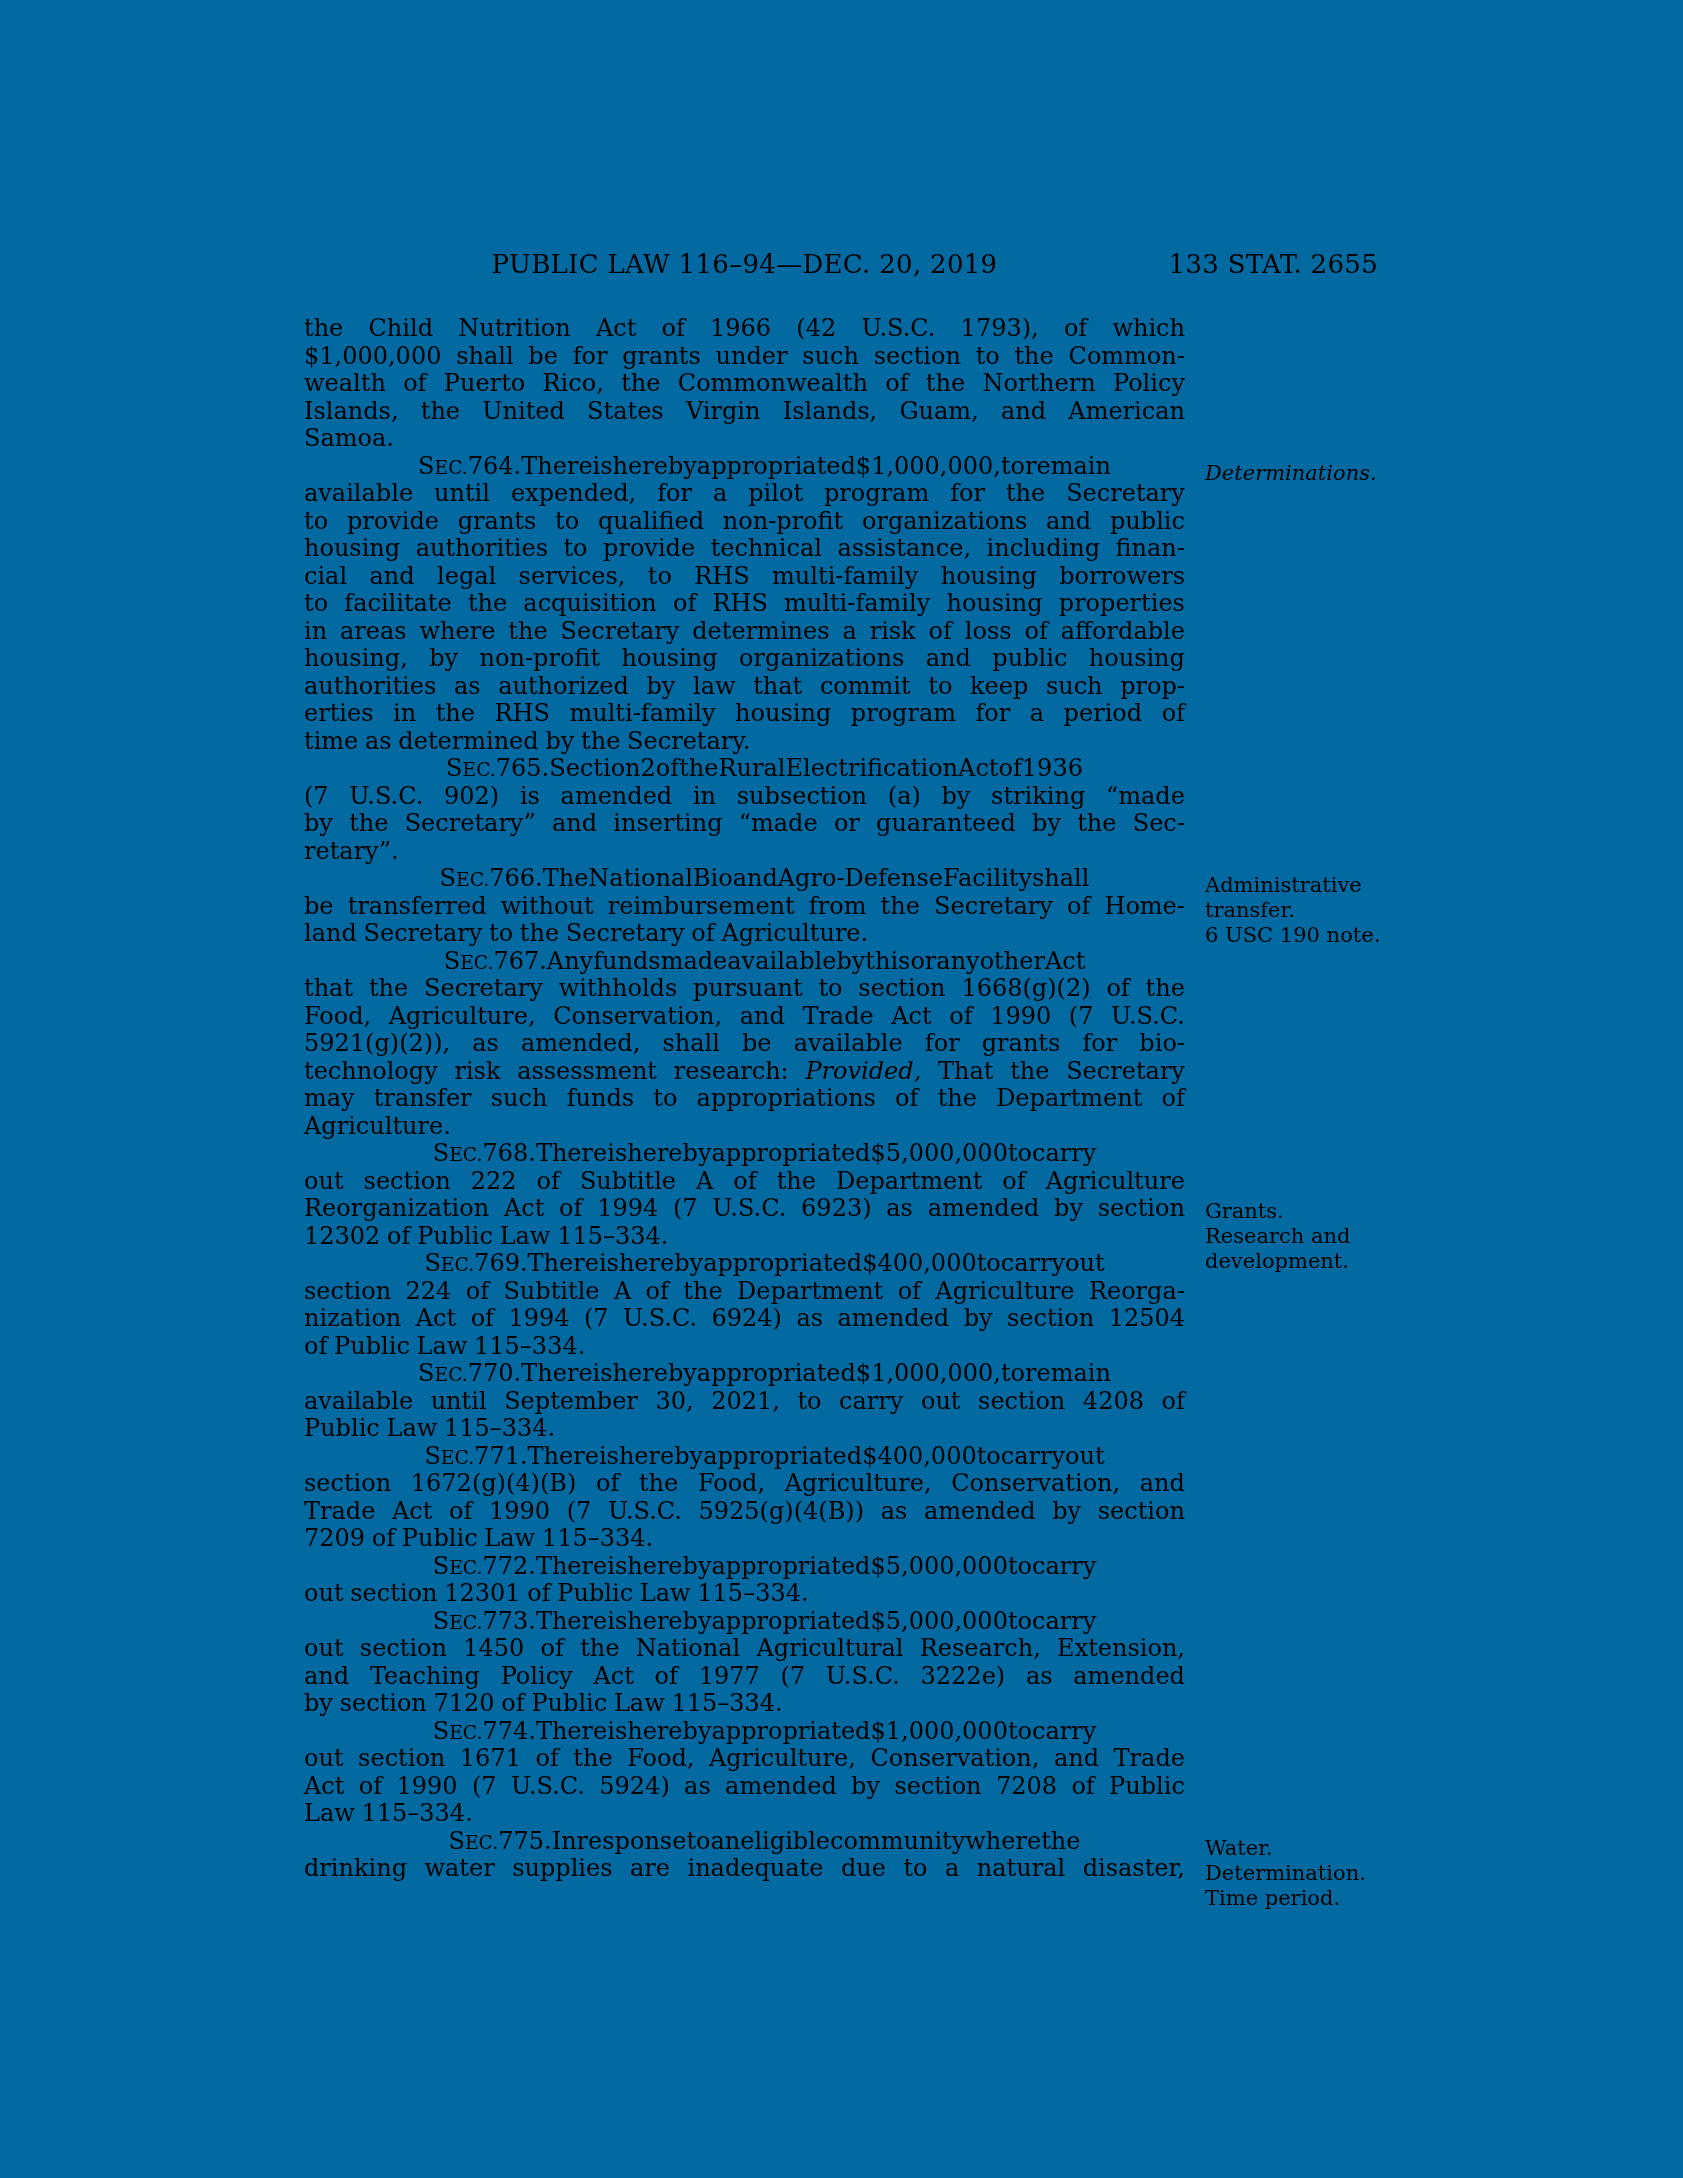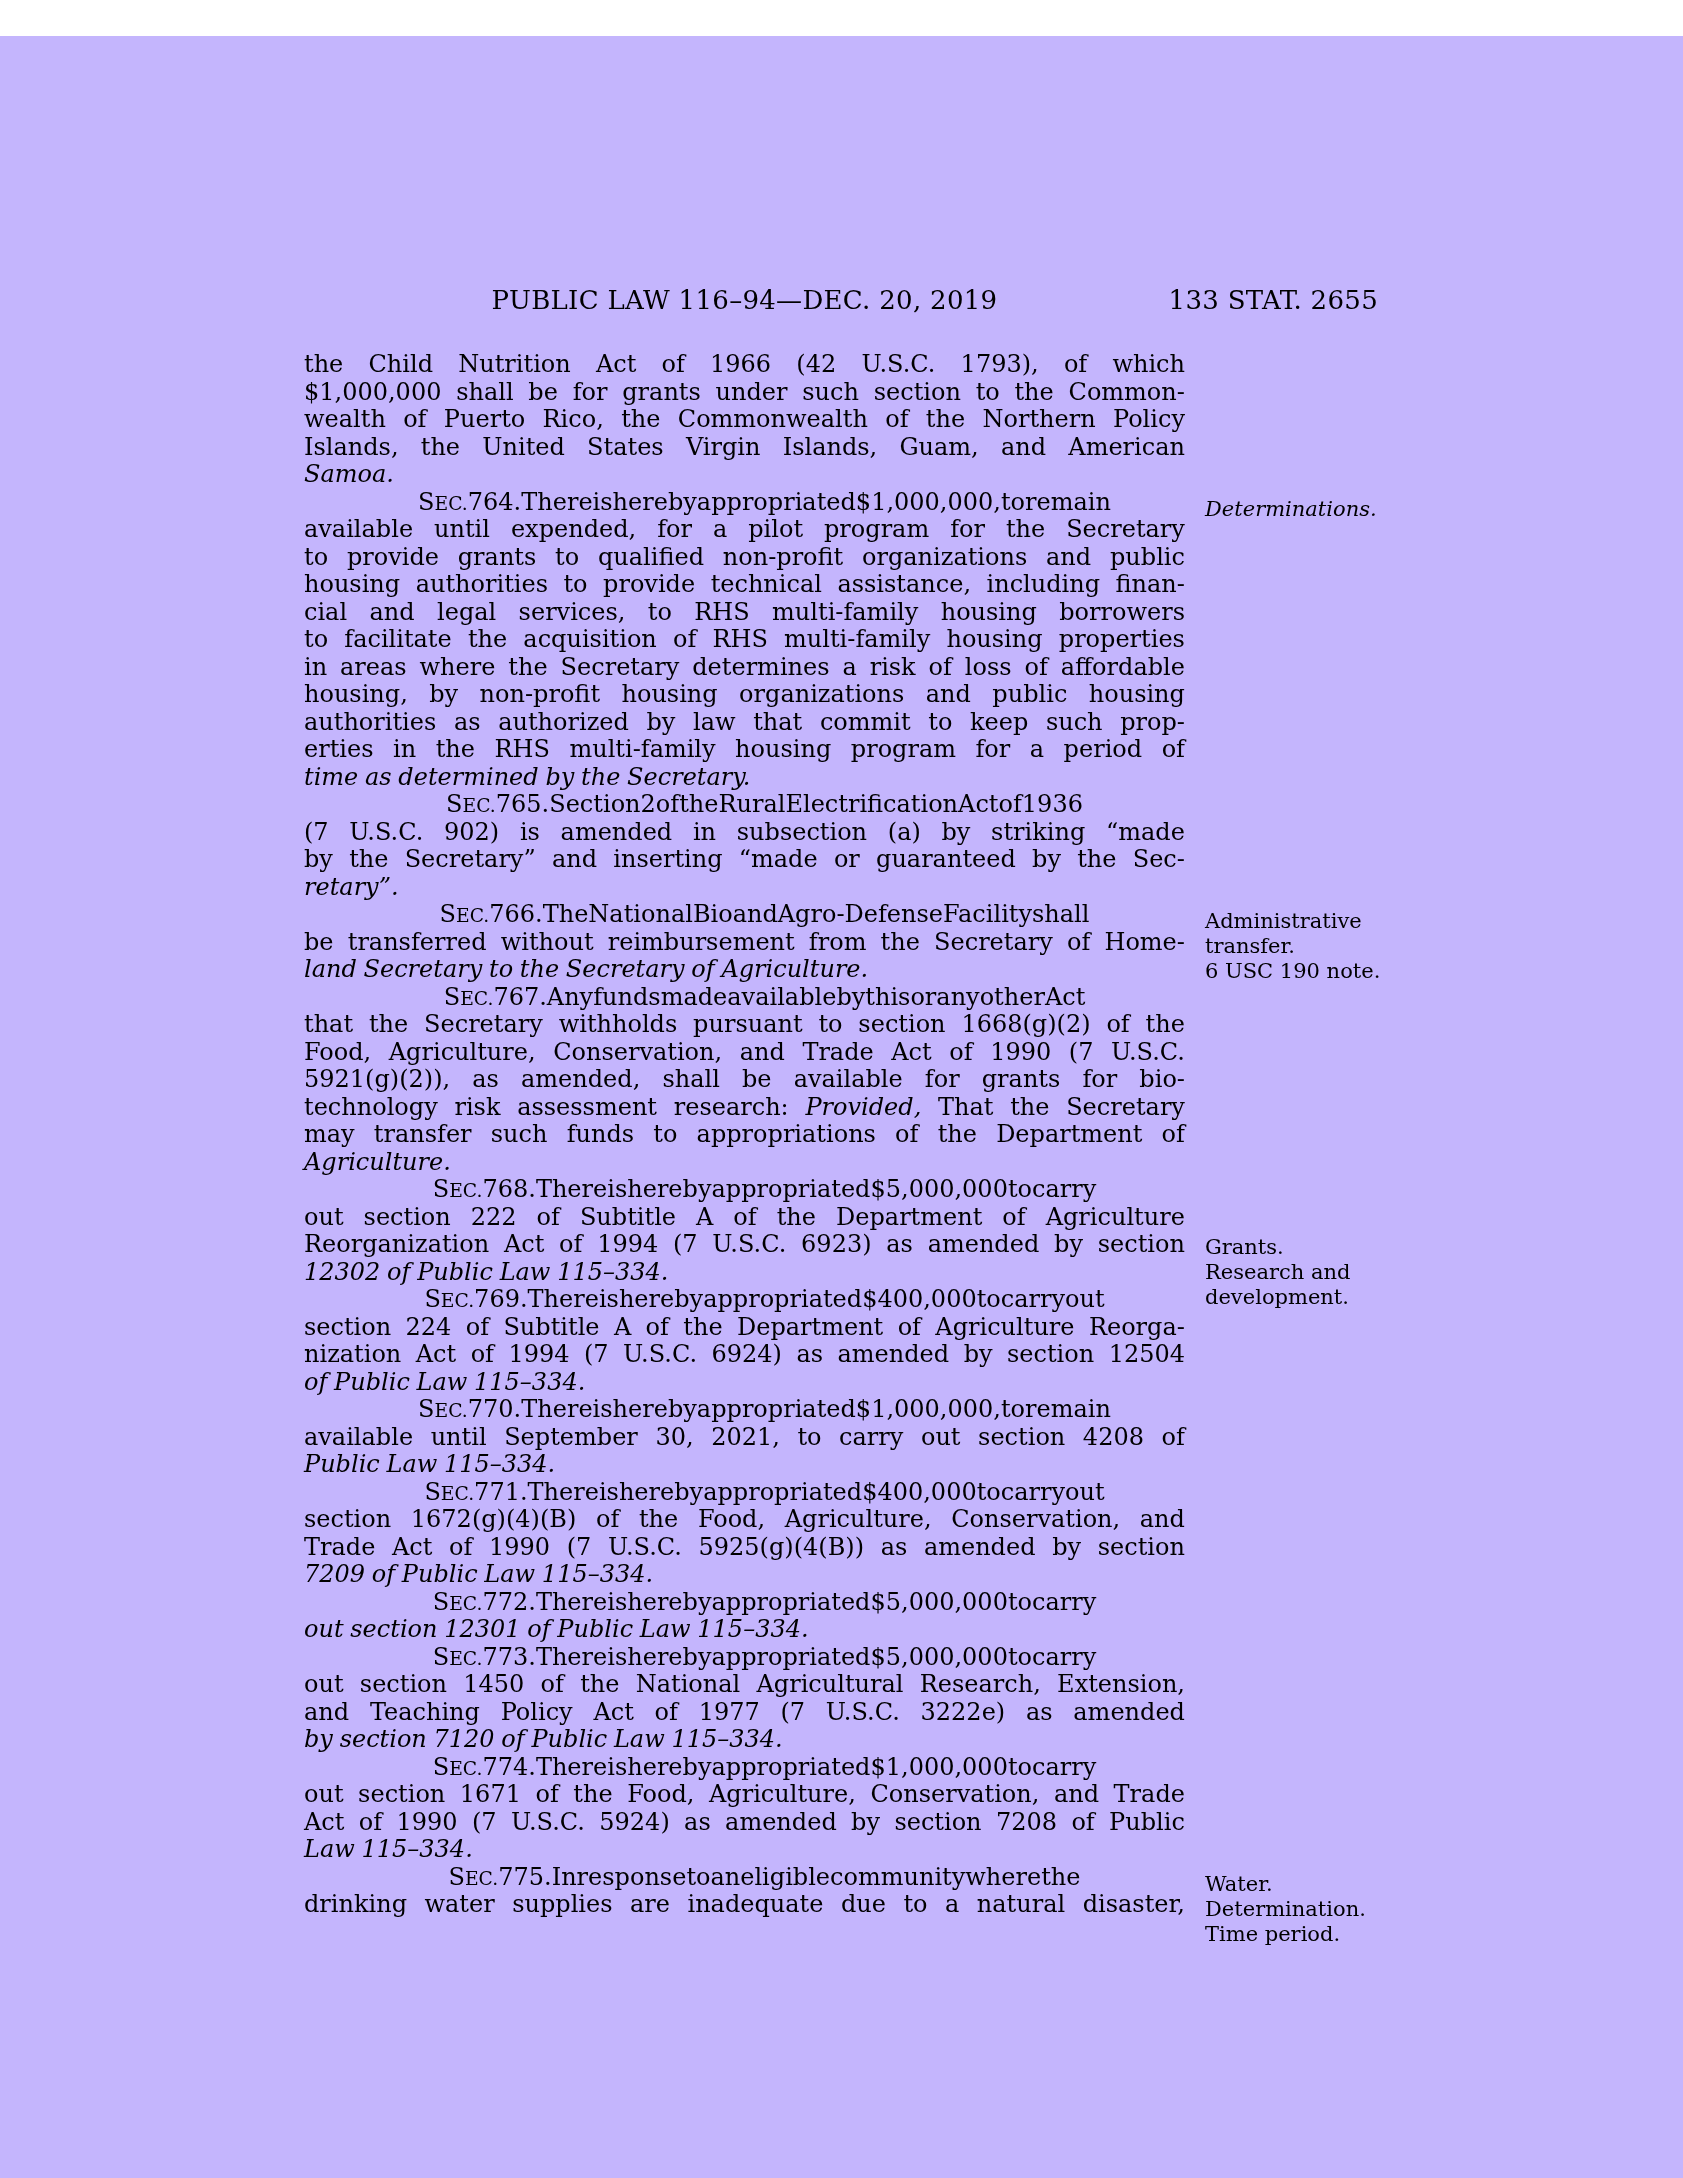"PUBLIC LAW 116–94—DEC. 20, 2019" #page { background: #c4b5fd -> #0369a1; margin-top: 36px -> none }
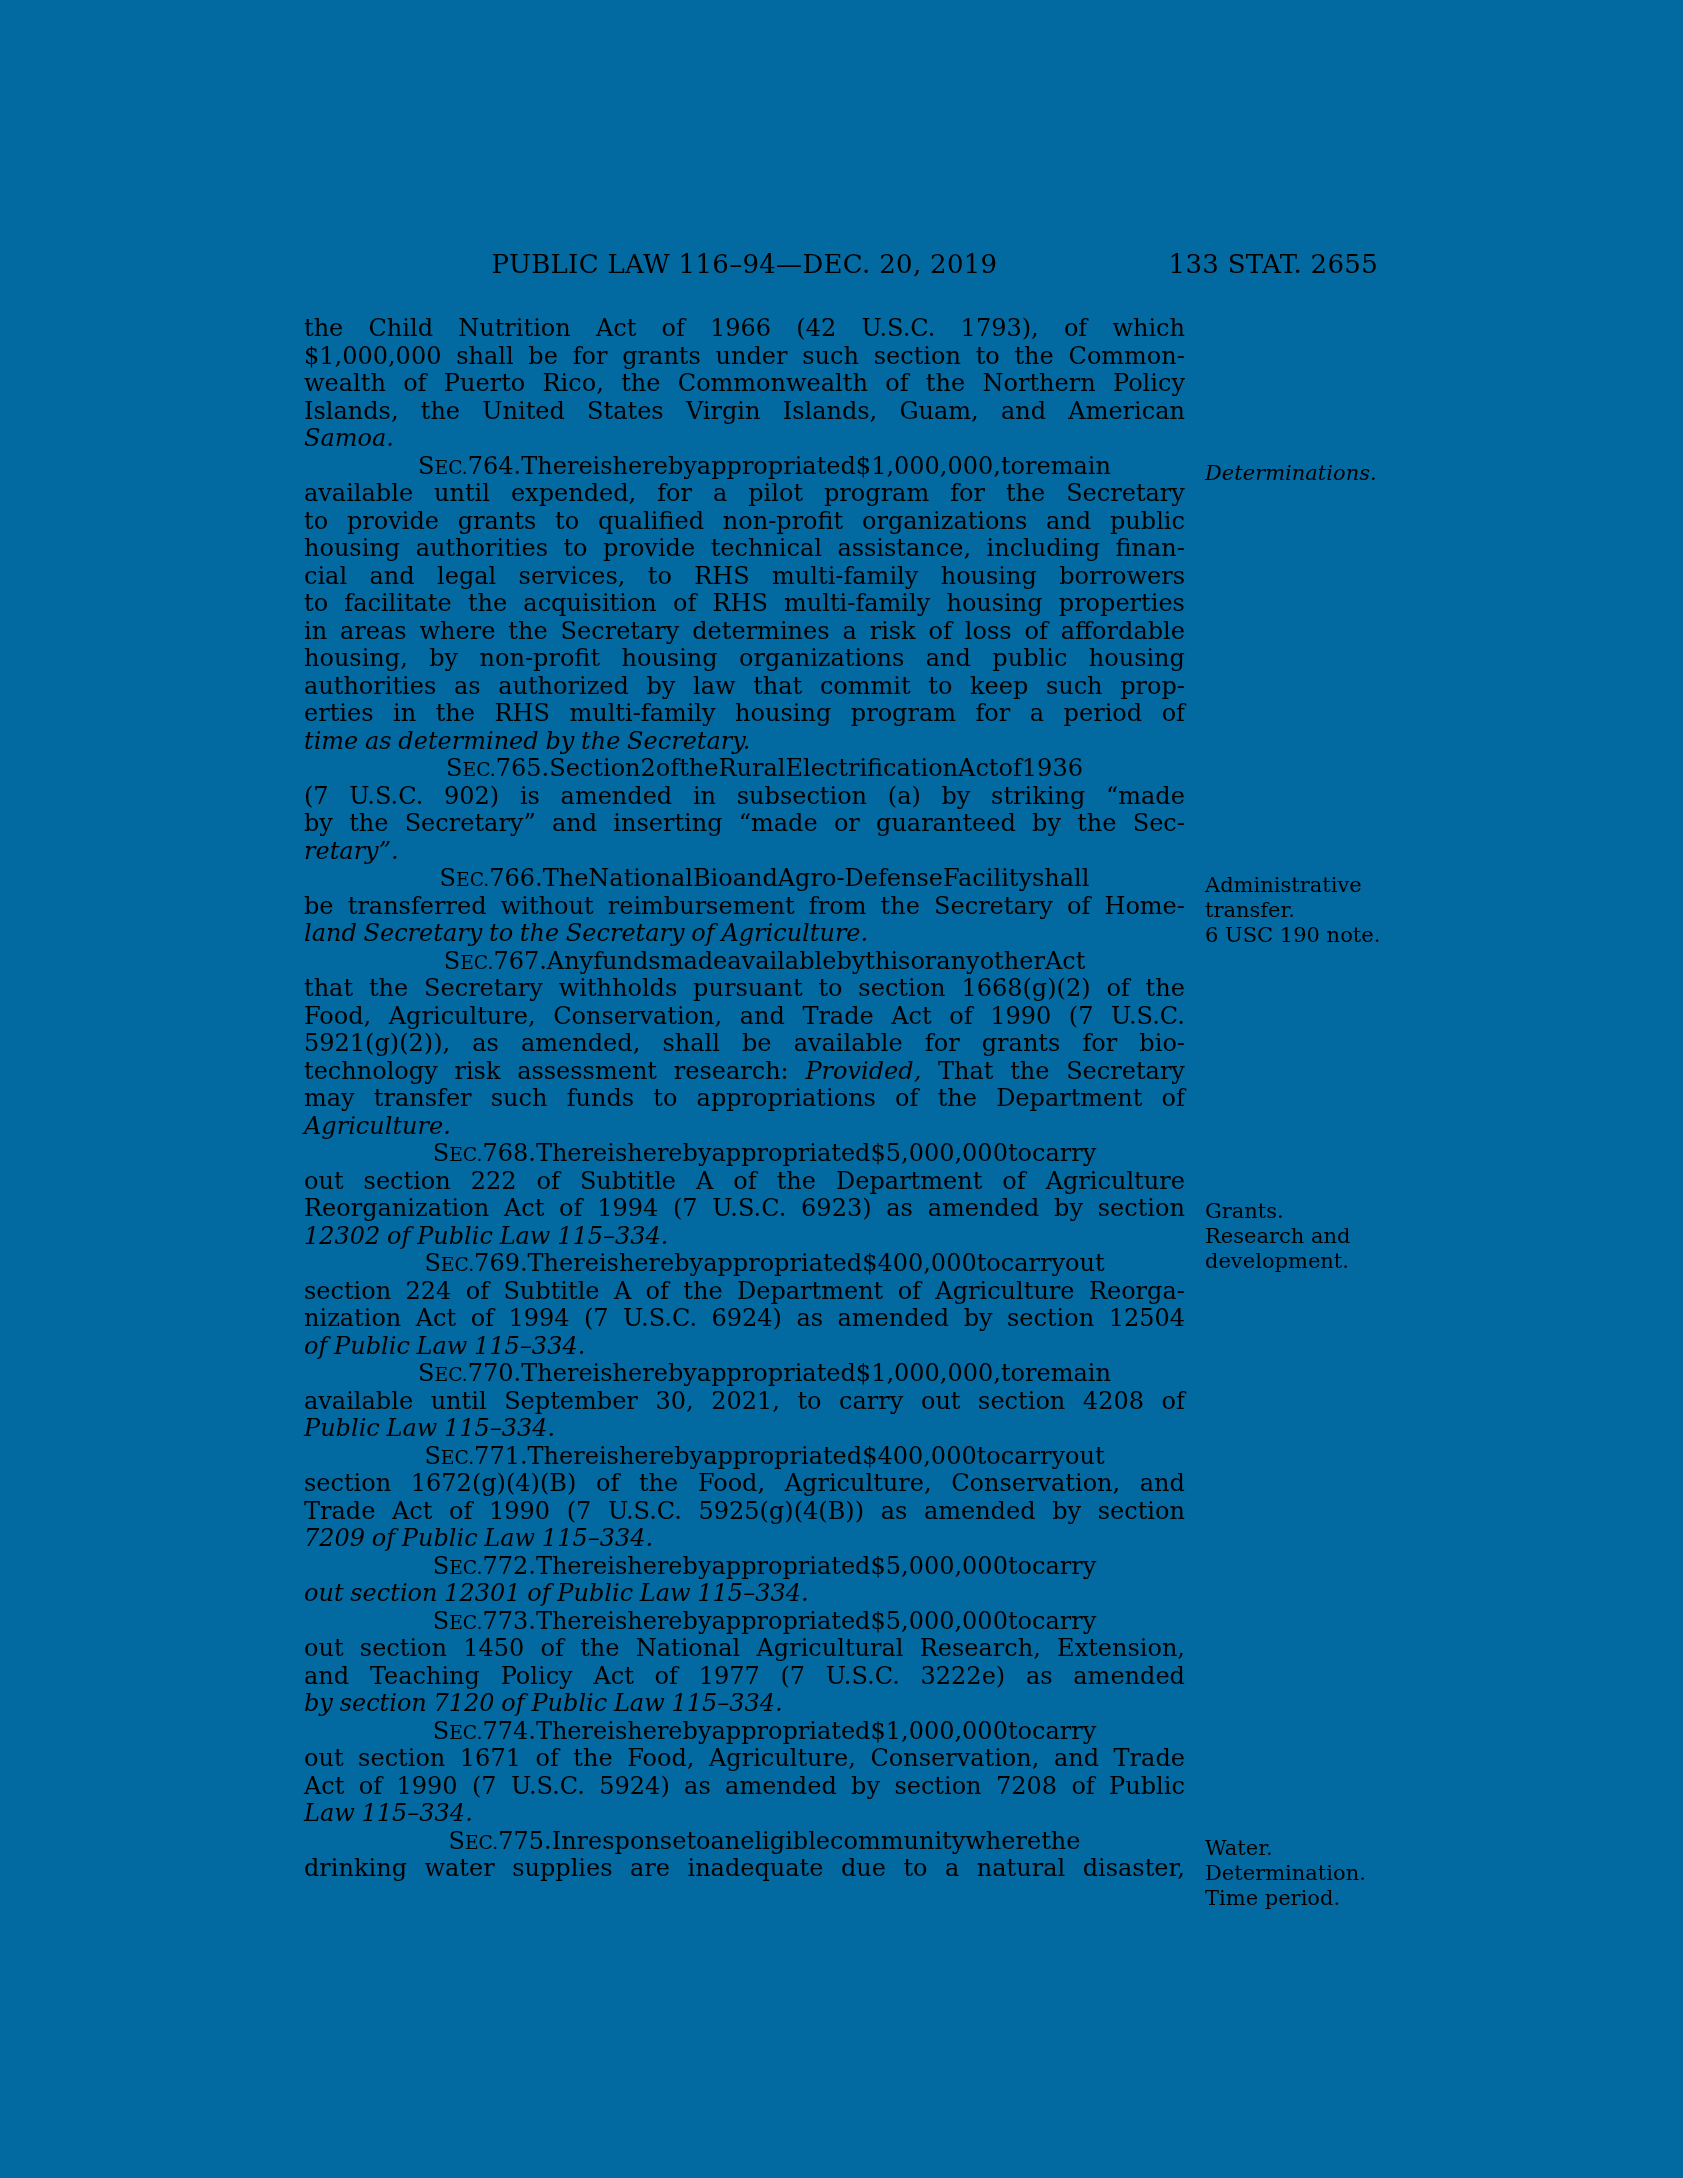"Samoa." .line.last { font-style: italic -> none }
